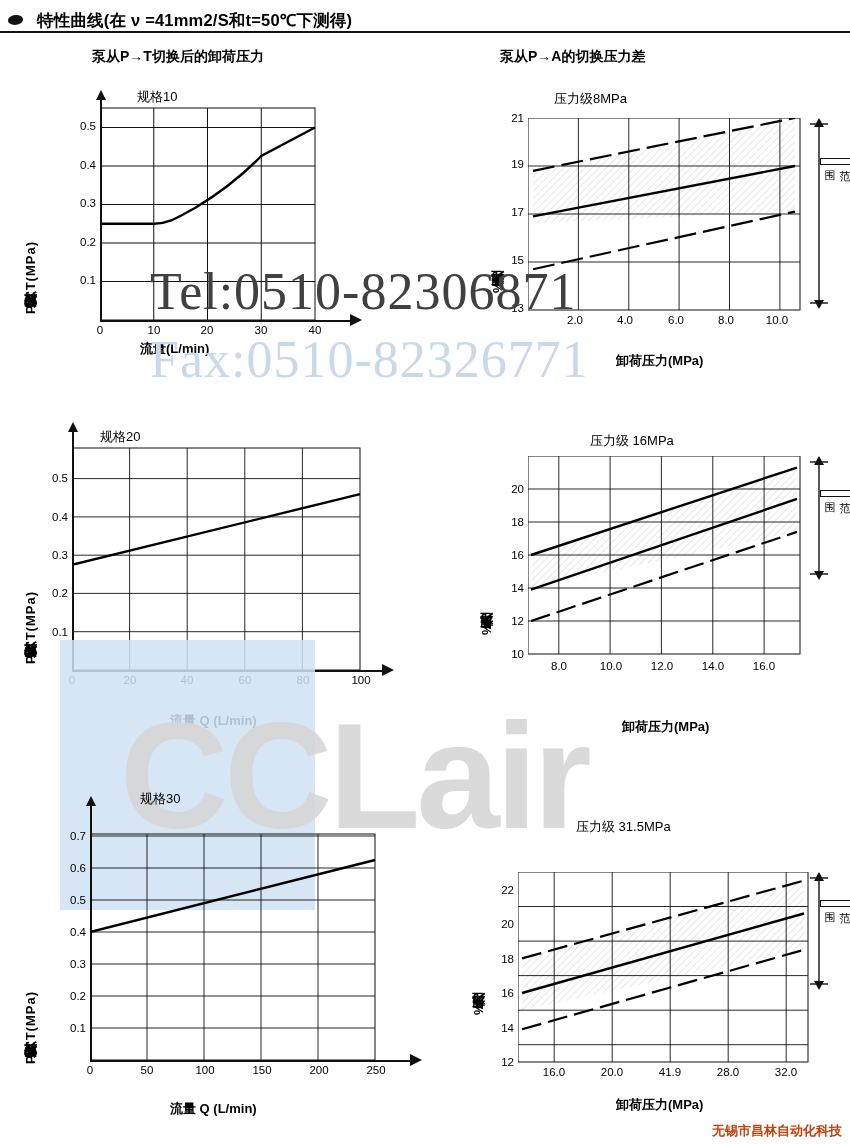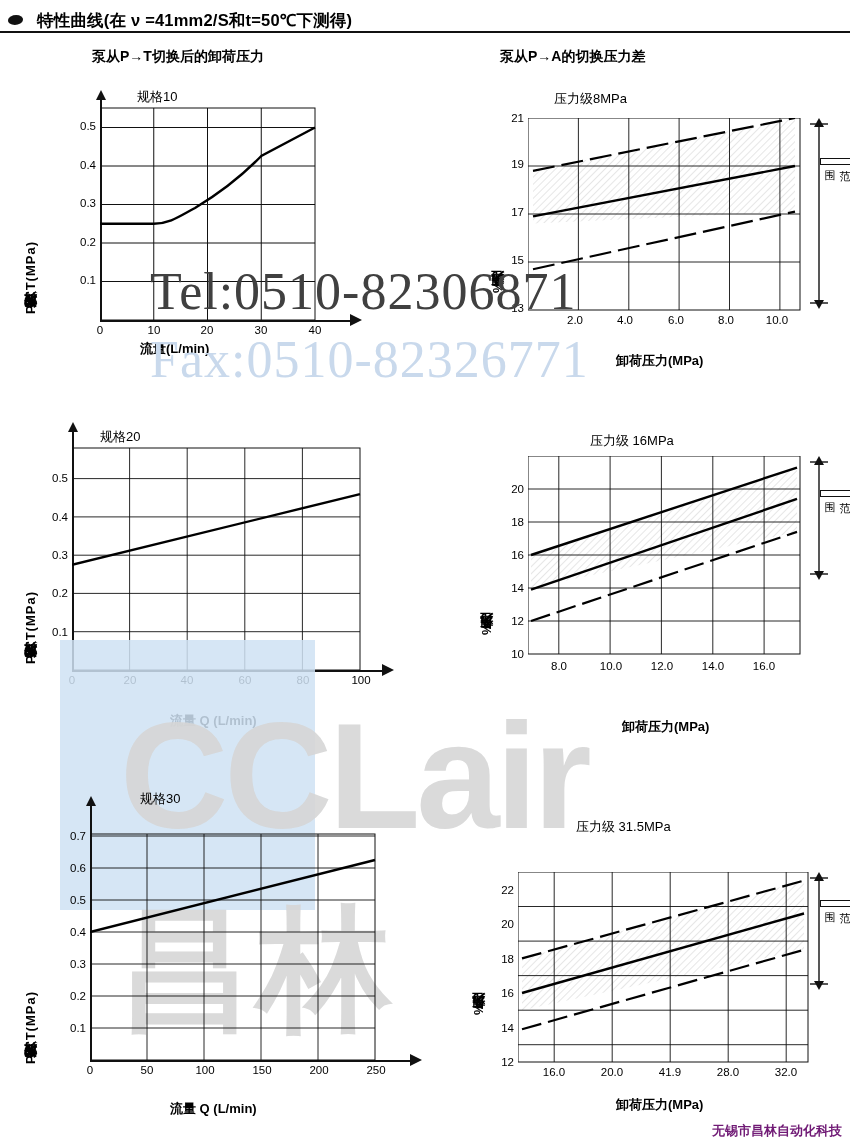"昌林" div.wm-cn { html: <div>昌林</div> -> none }
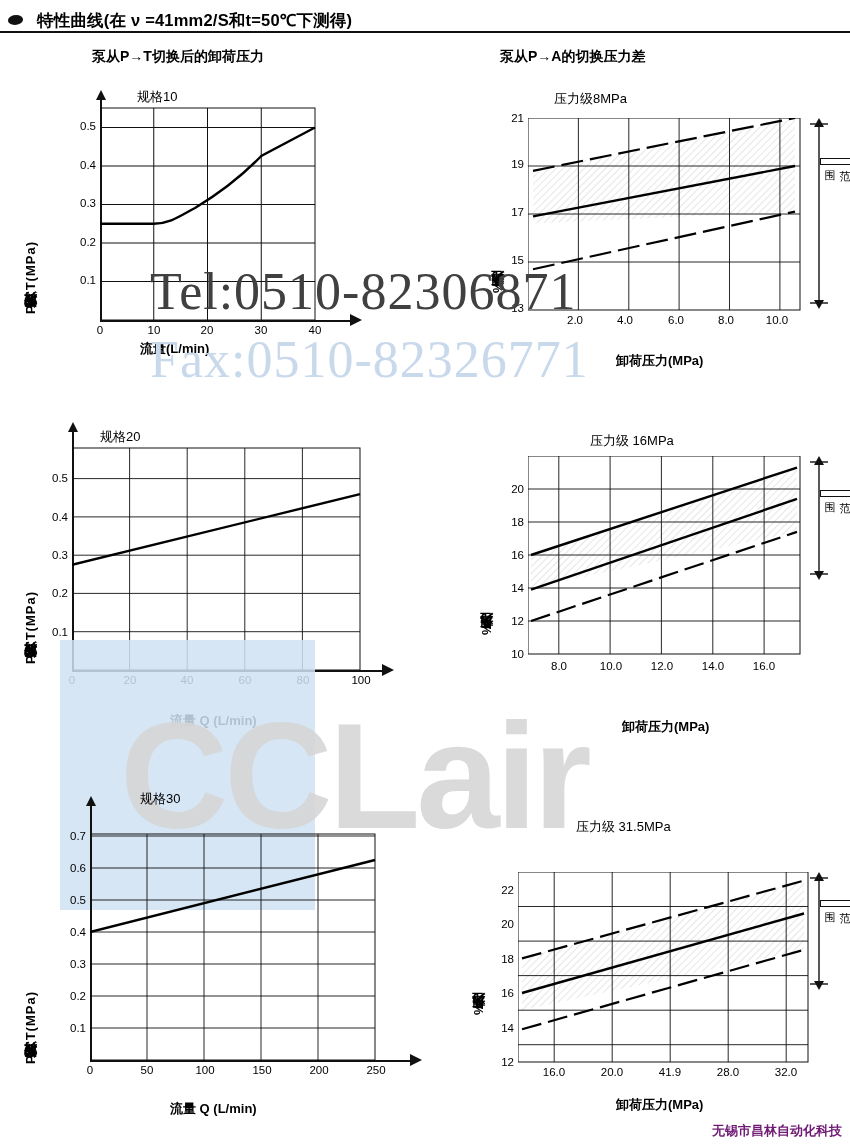"无锡市昌林自动化科技" .wm-foot { color: #701a75 -> #c2410c }
